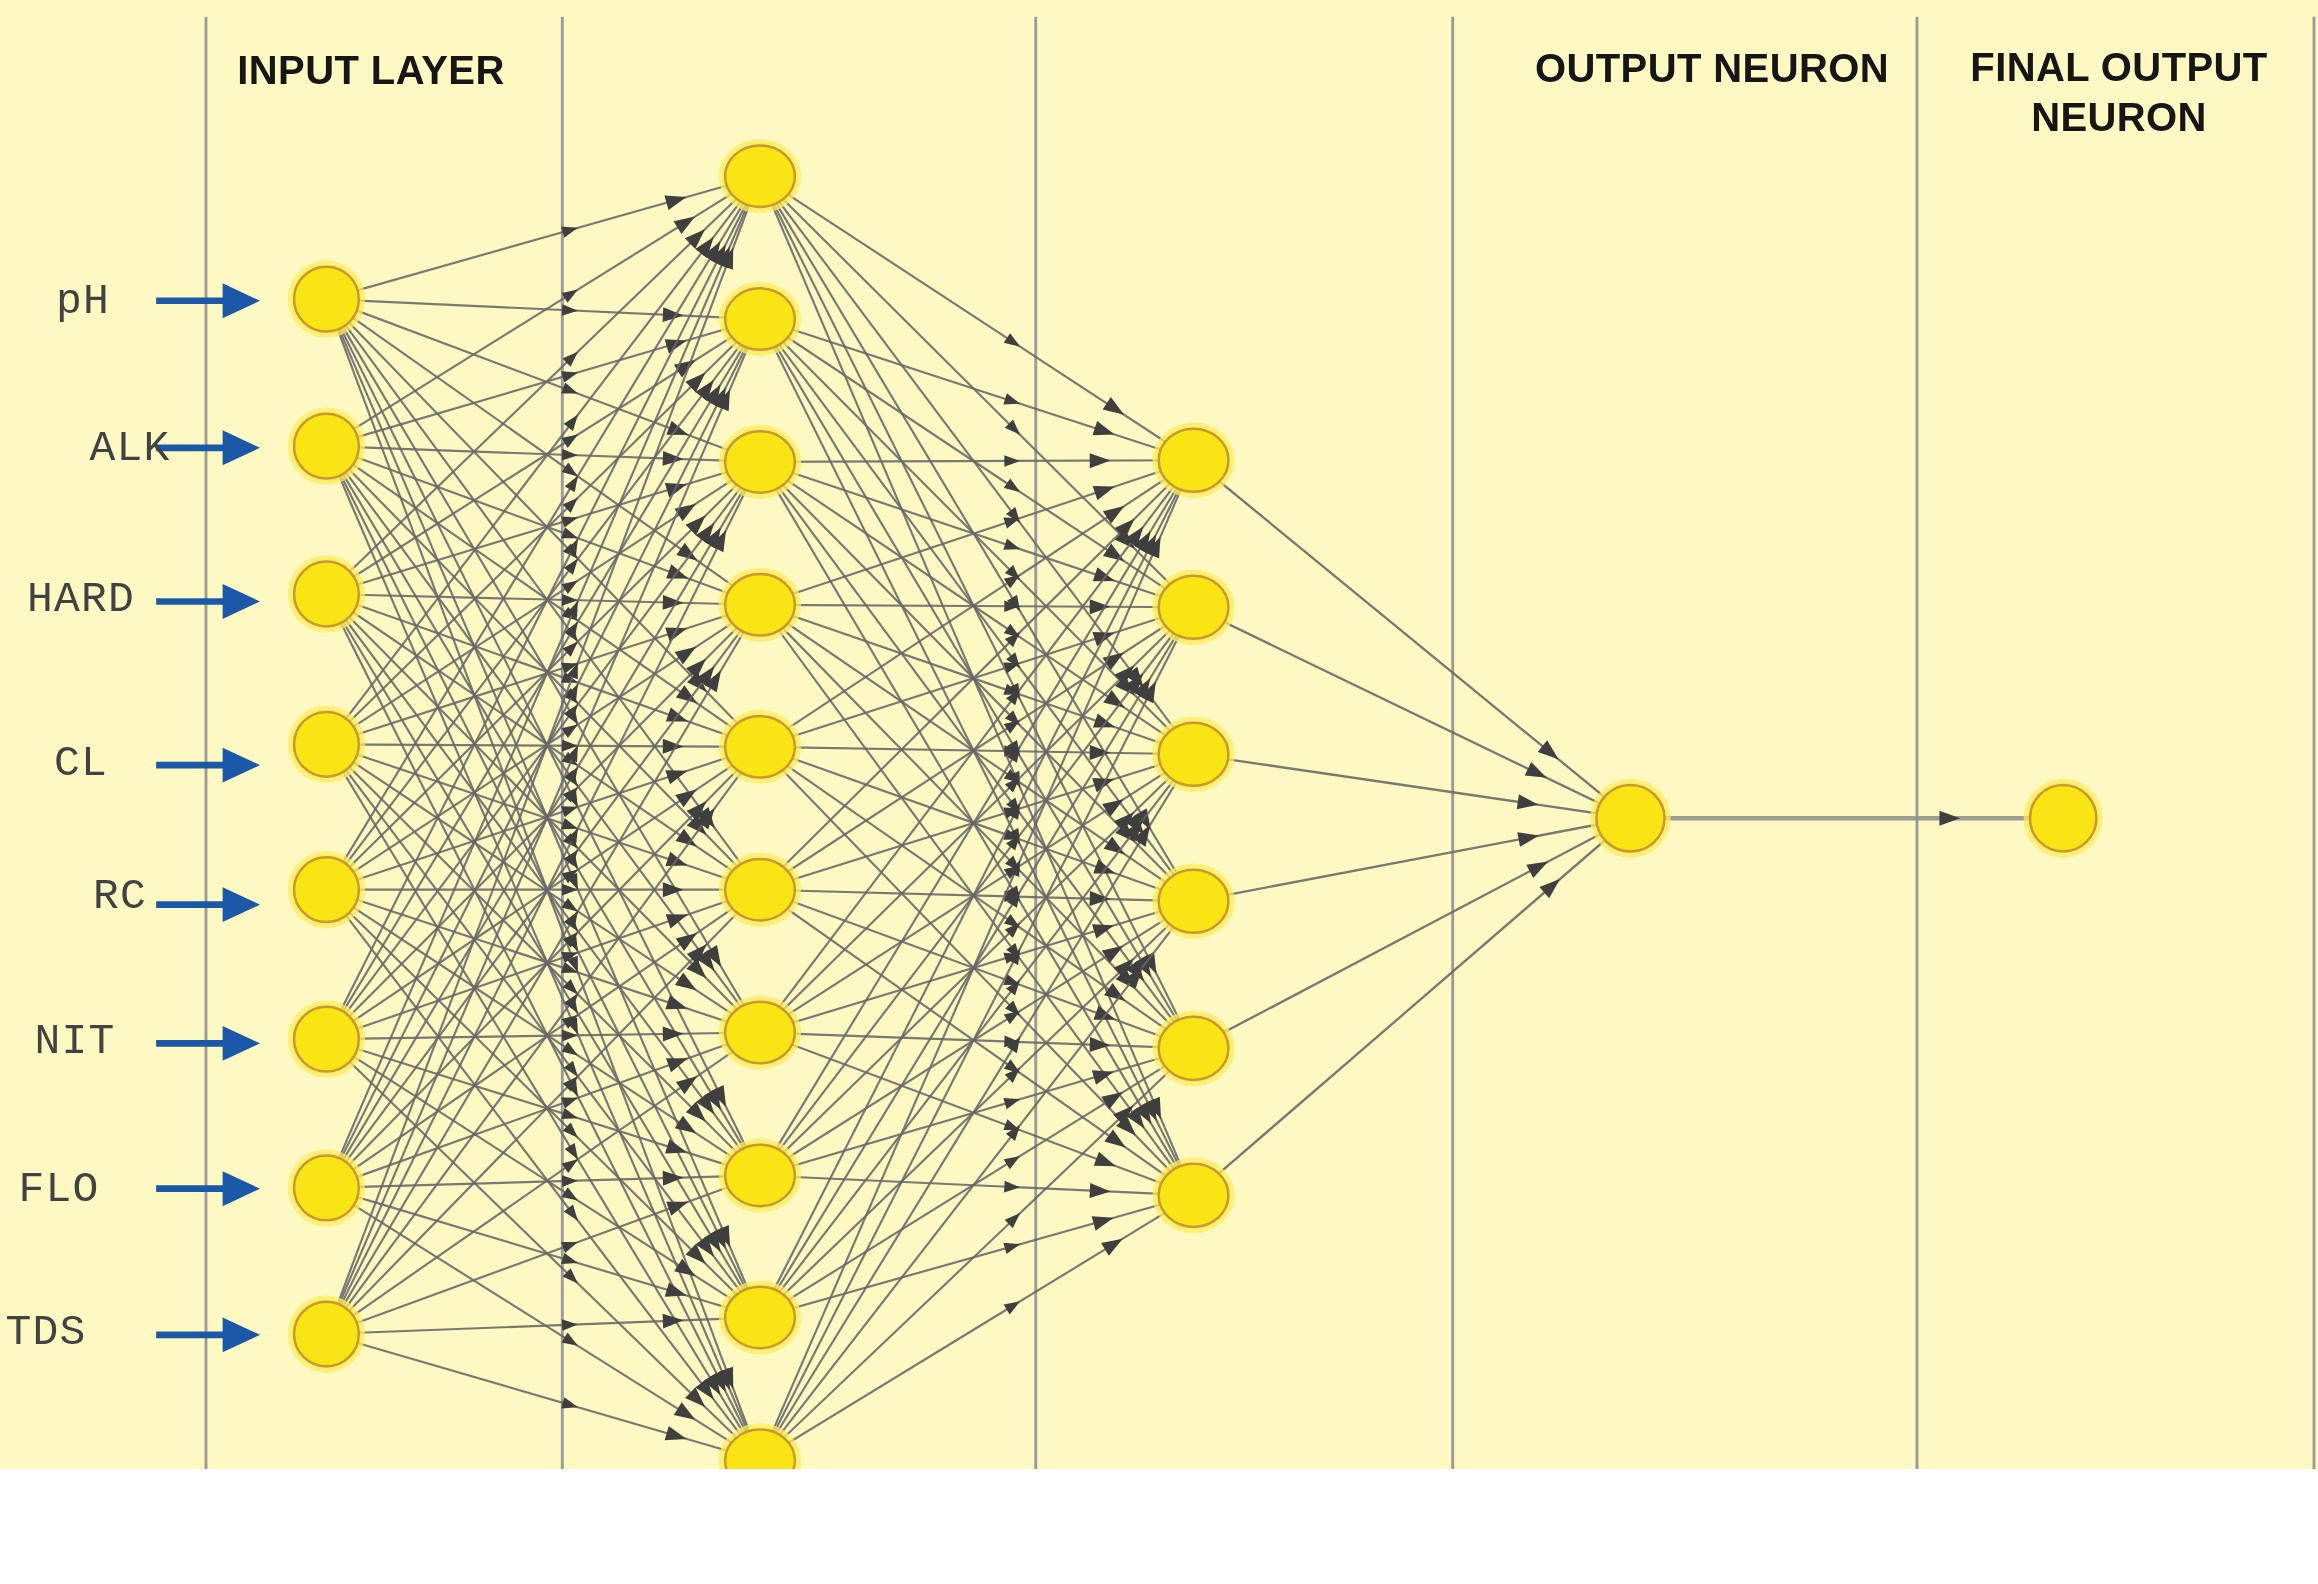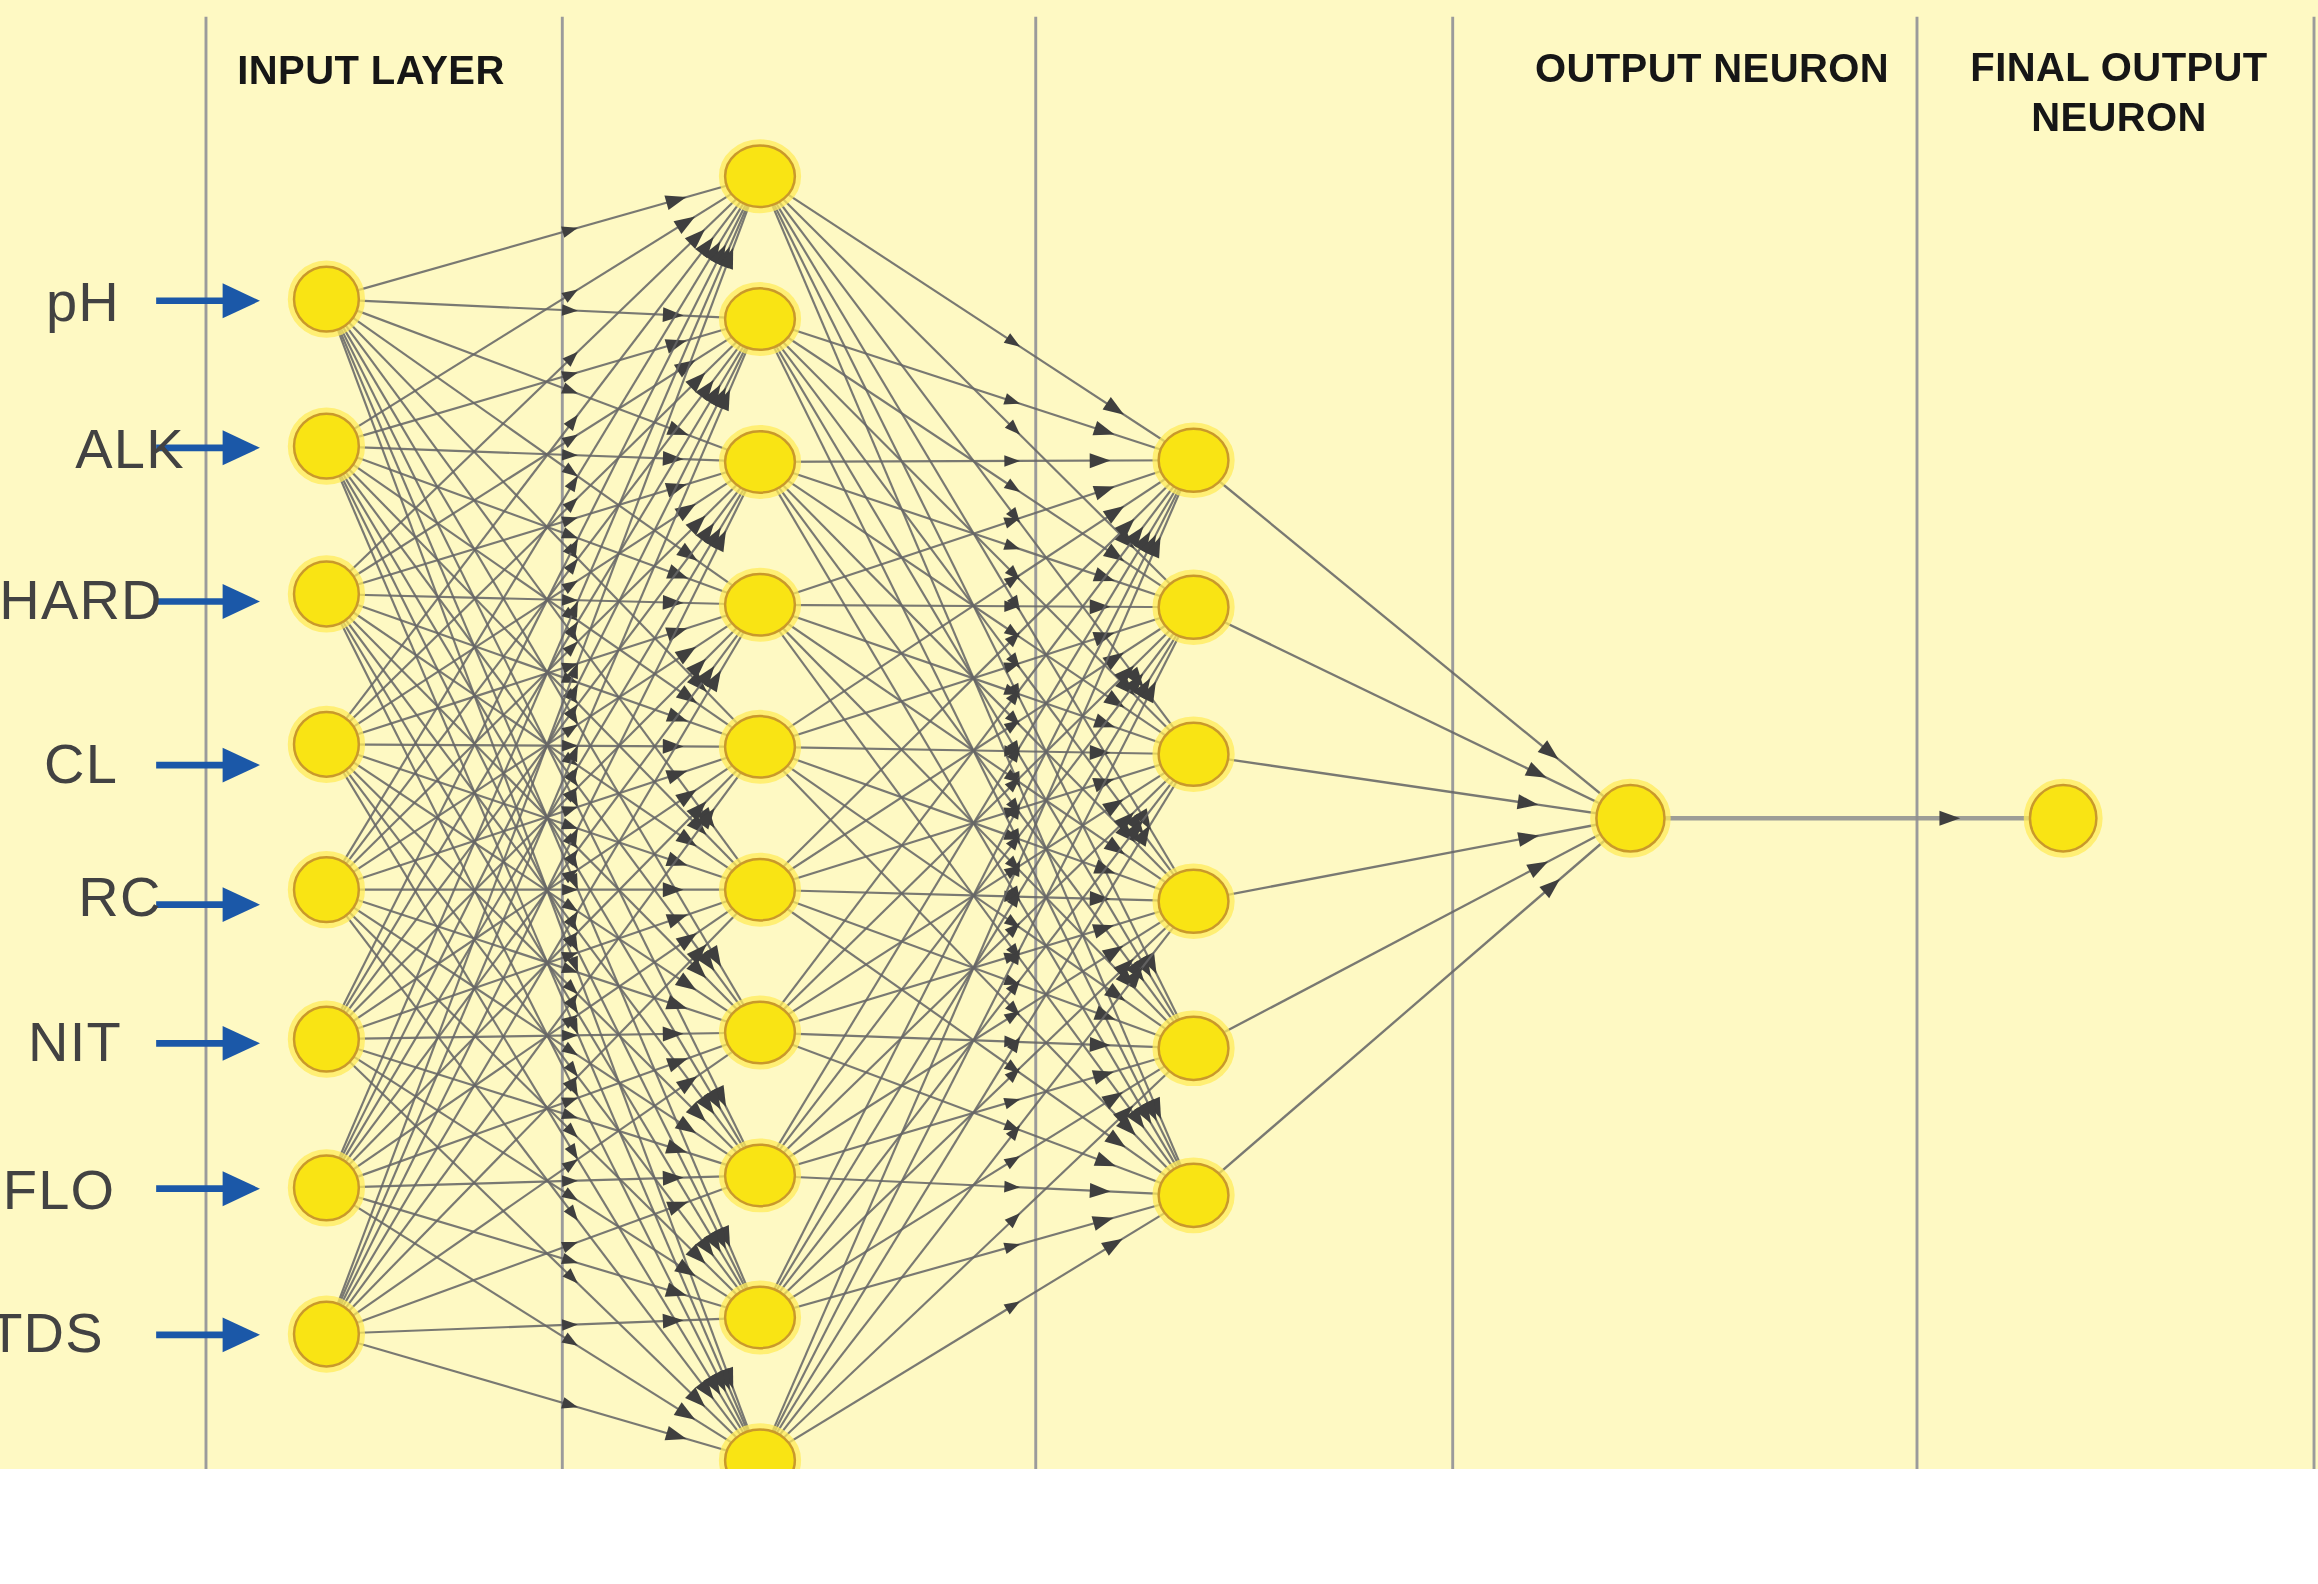"pH" .input-label { font-family: Liberation Sans, sans-serif -> Liberation Mono, monospace; font-size: 56px -> 43px }
